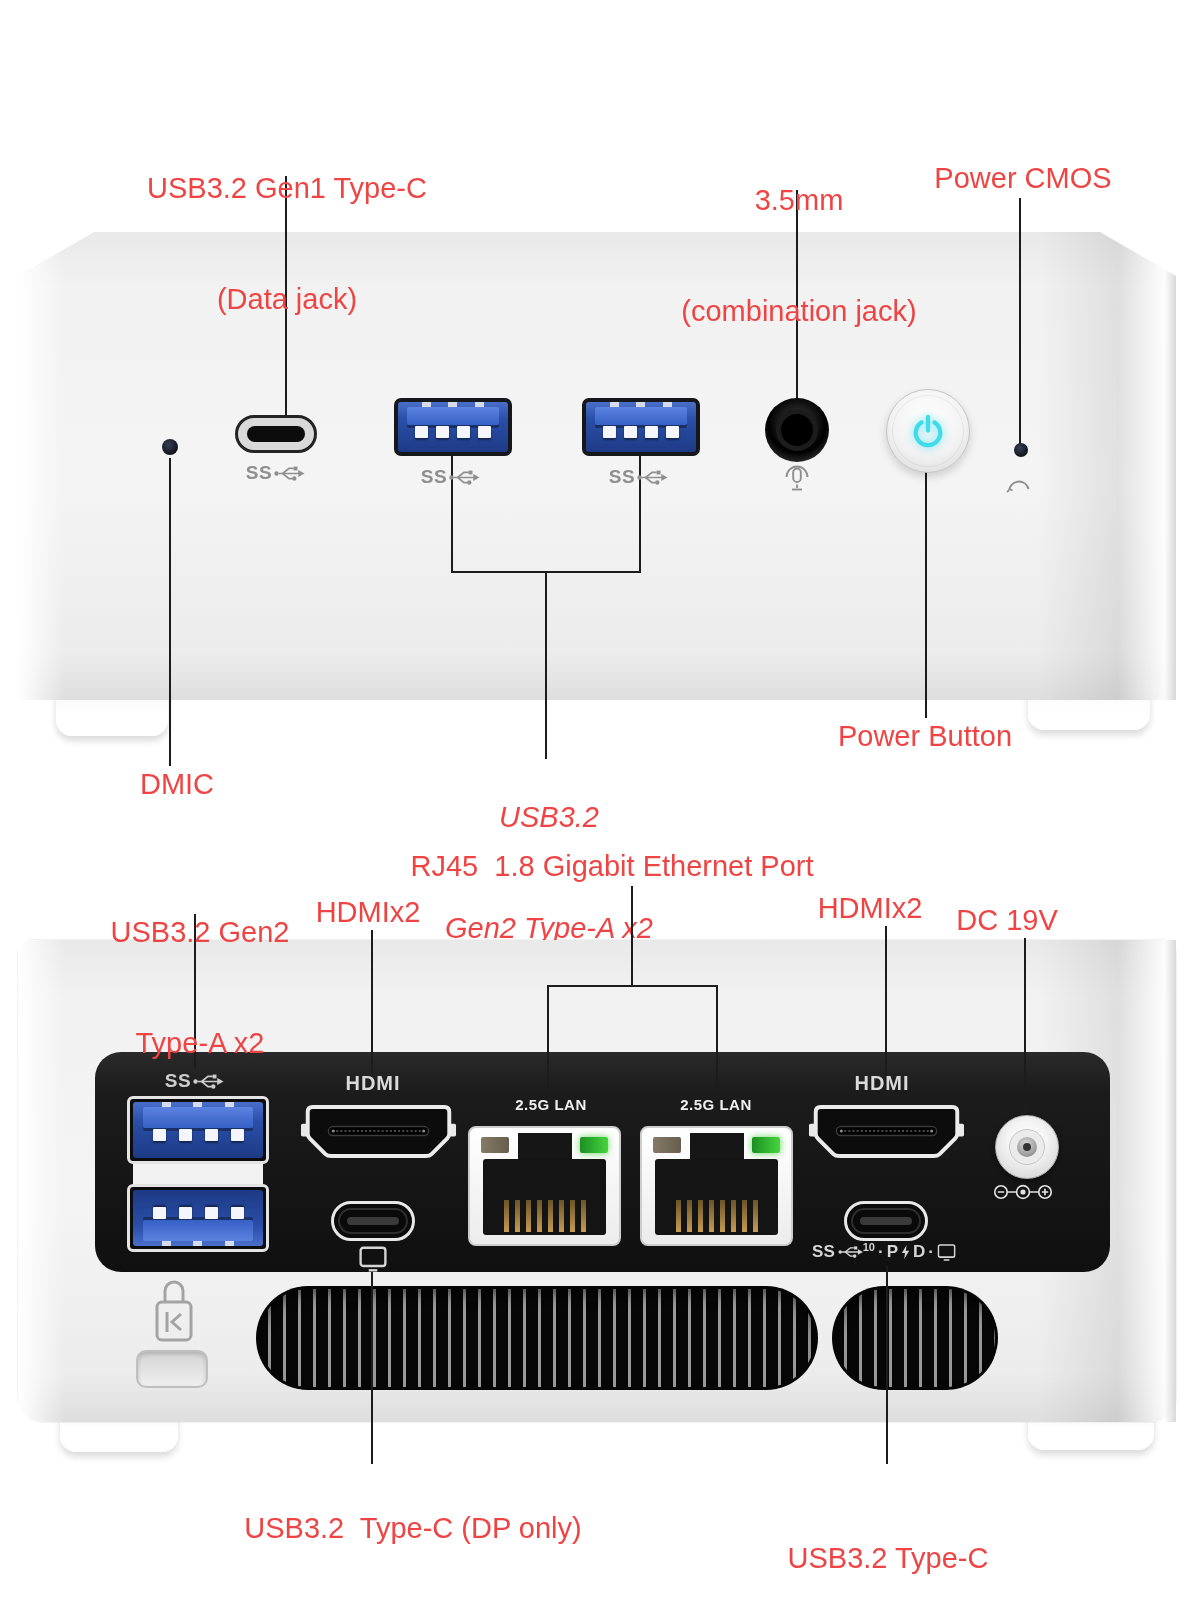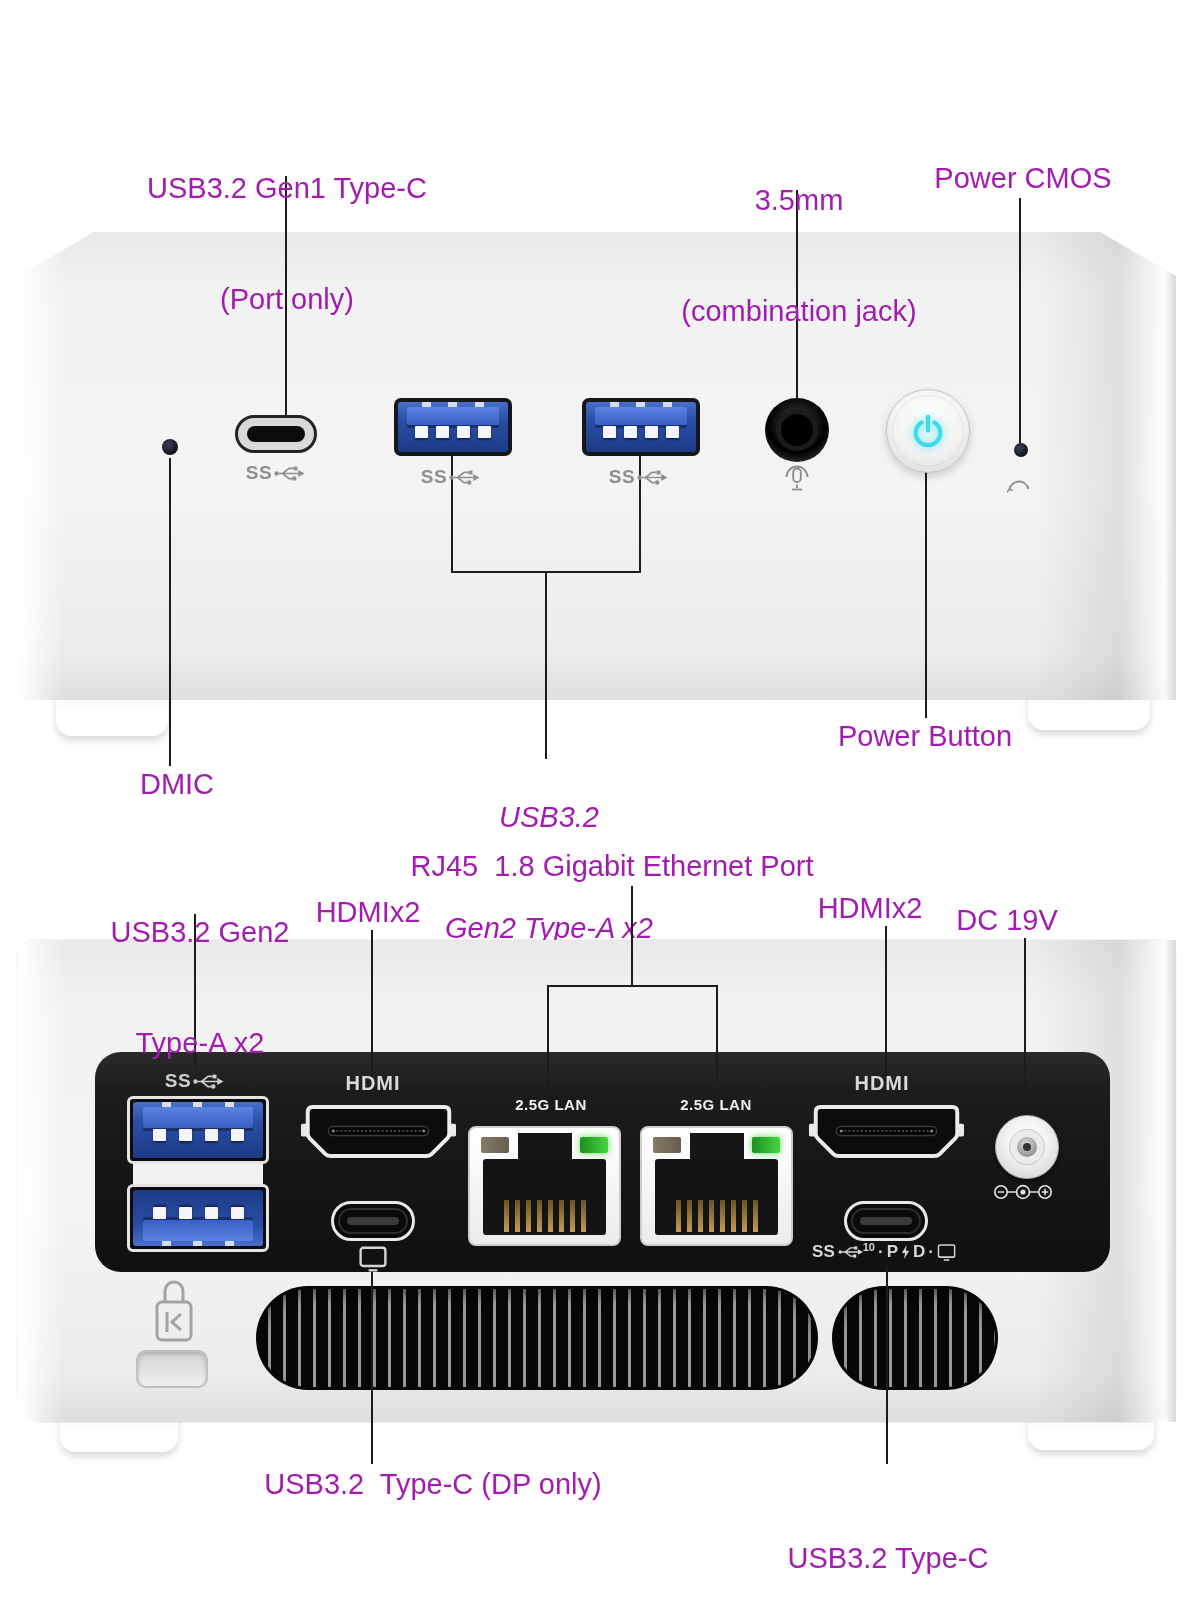"USB3.2 Gen1 Type-C" .label { color: #a21caf -> #ef4444 }
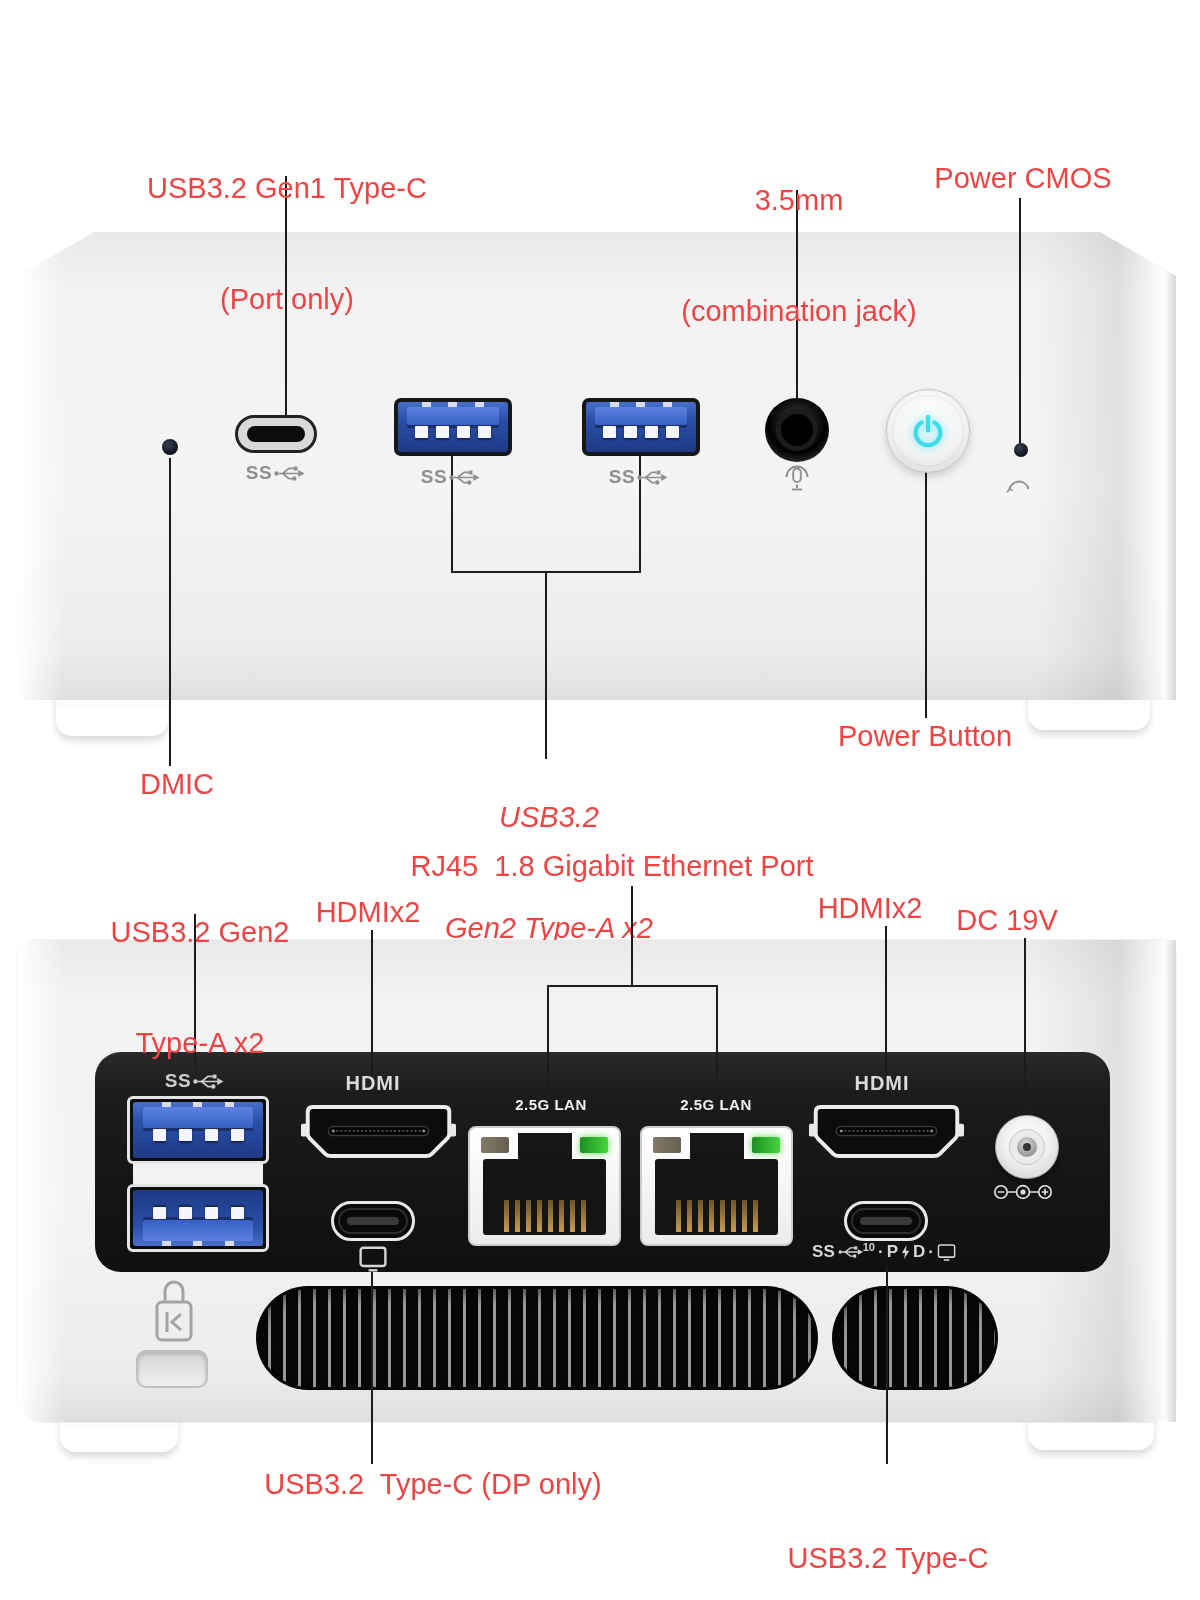"(Port only)" div { text: Port only -> Data jack }
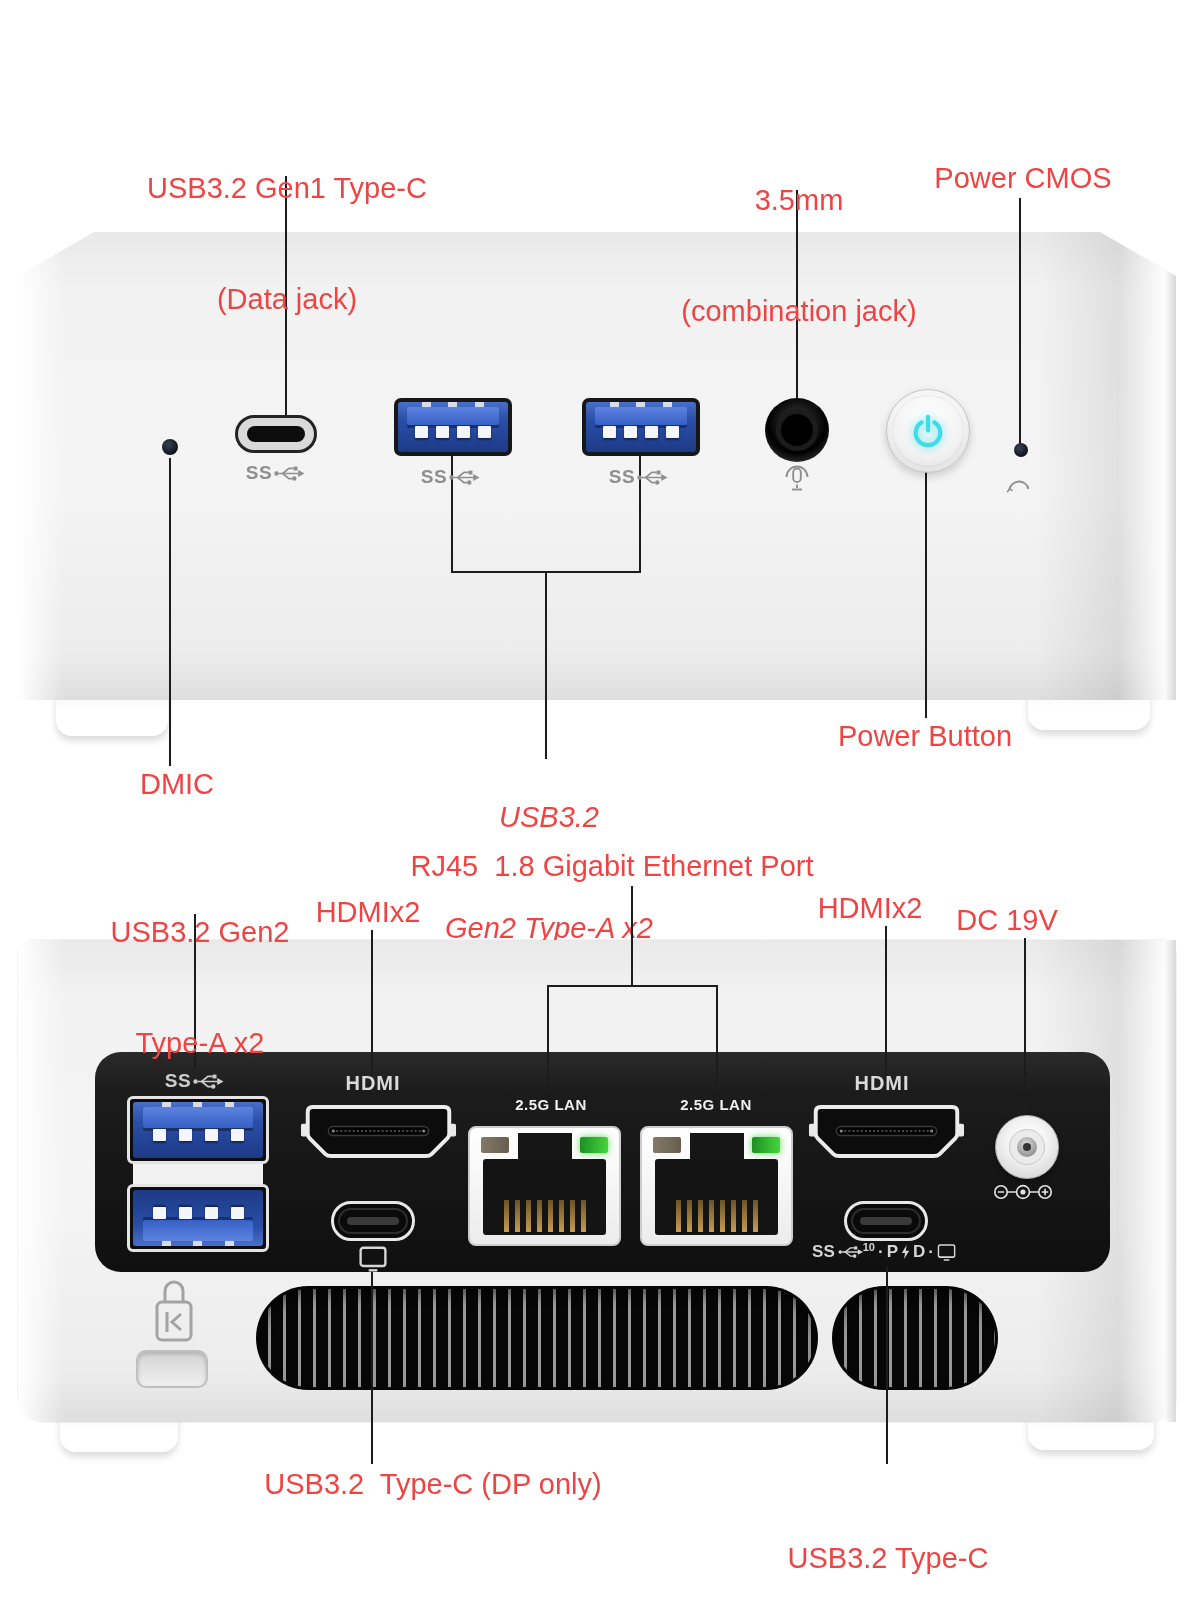"USB3.2 Type-C (DP only)" div.label { margin-left: 20px -> none; top: 1466px -> 1510px }
